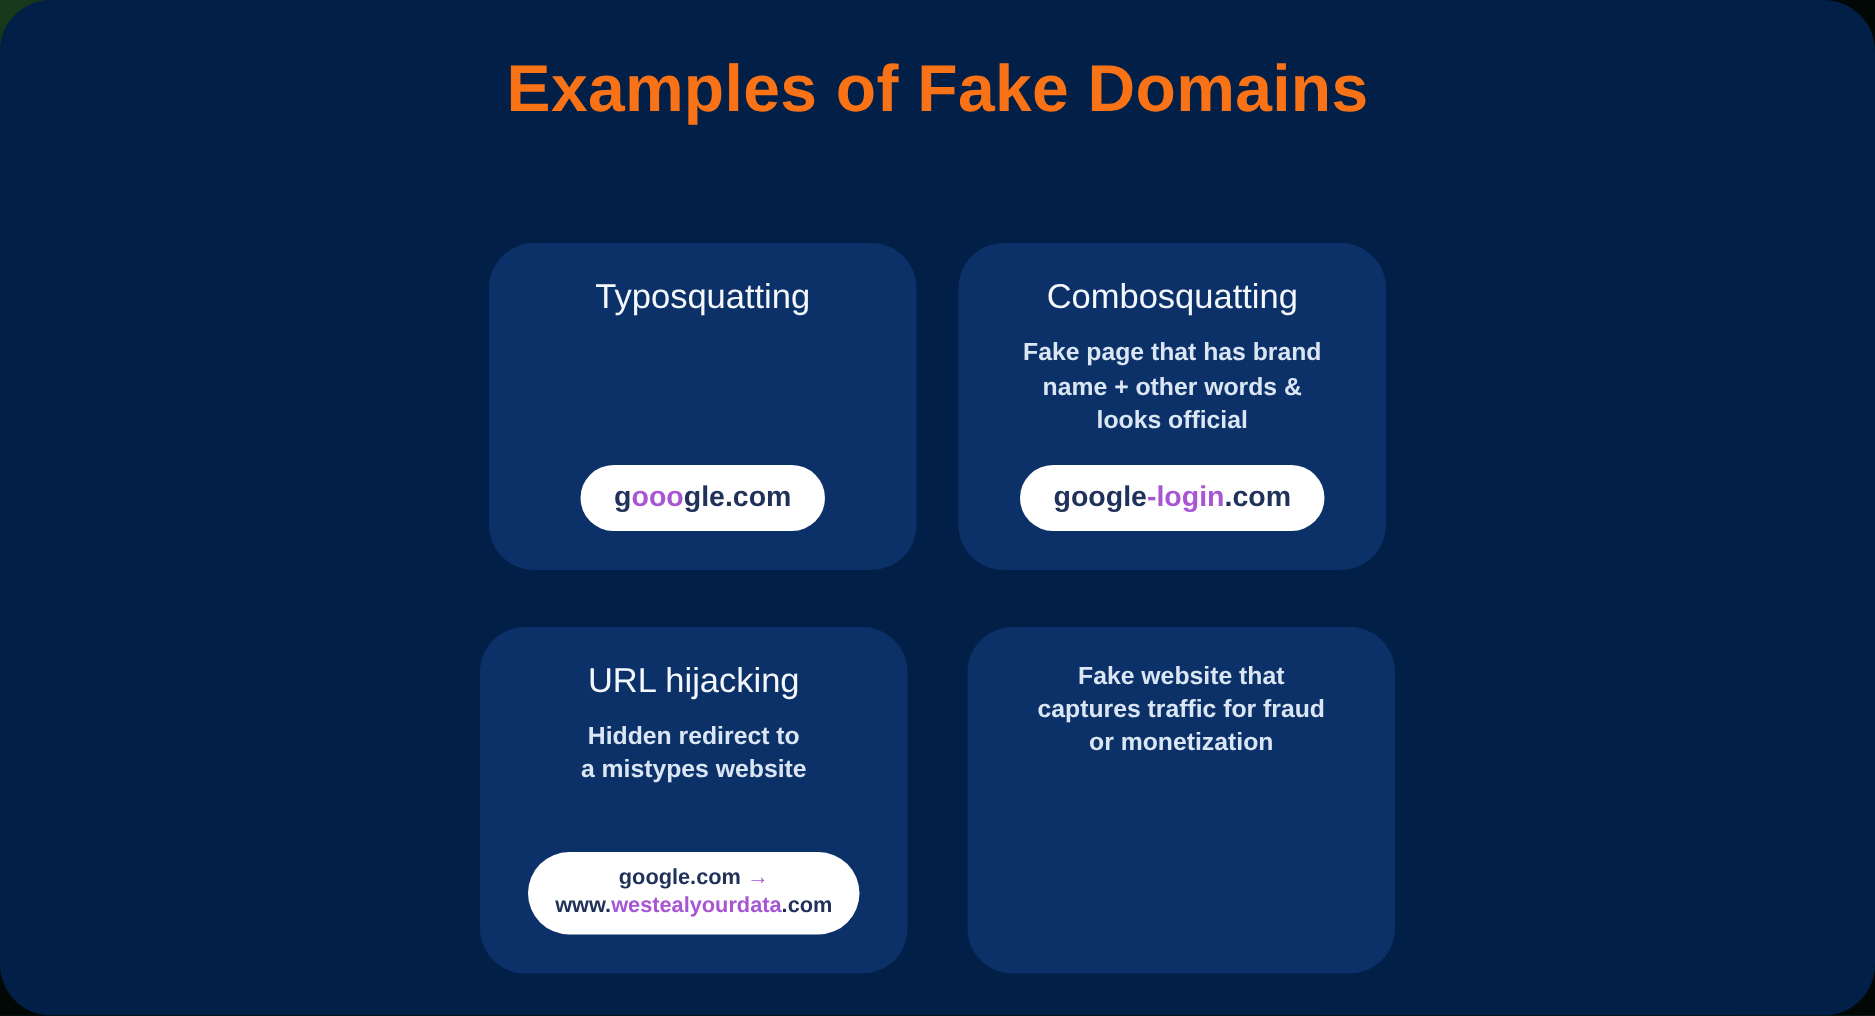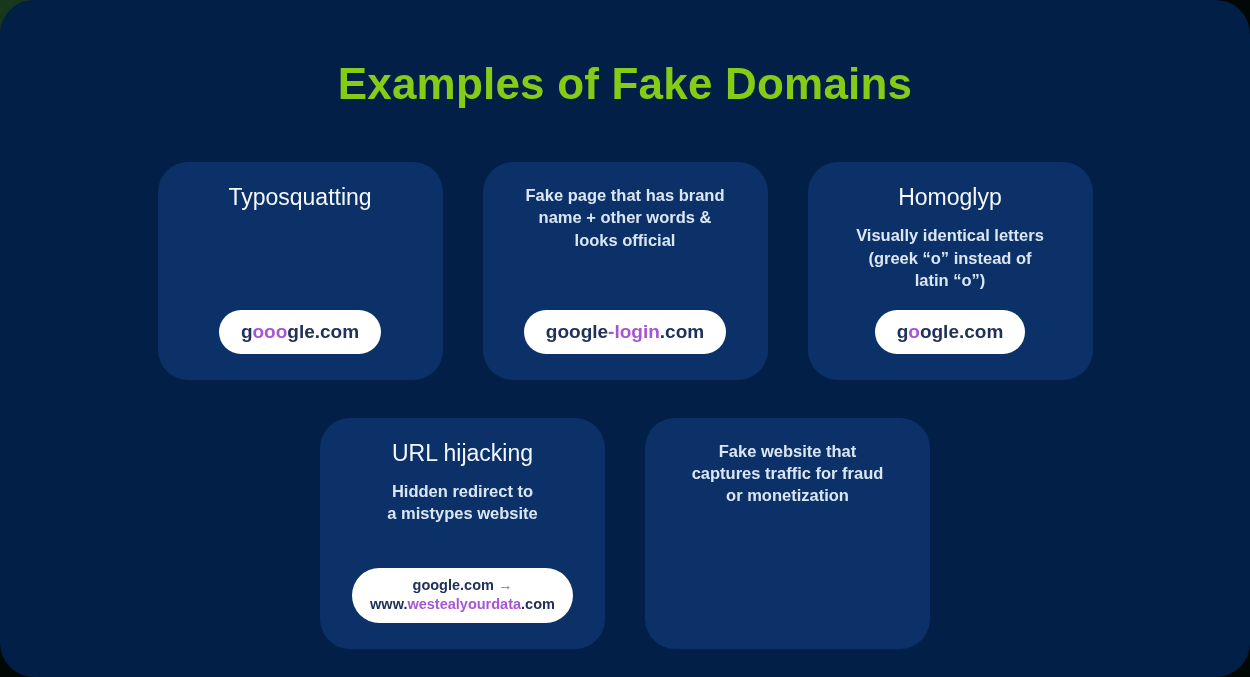"Examples of Fake Domains" #page-title { color: #84cc16 -> #f97316; top: 60px -> 36px }
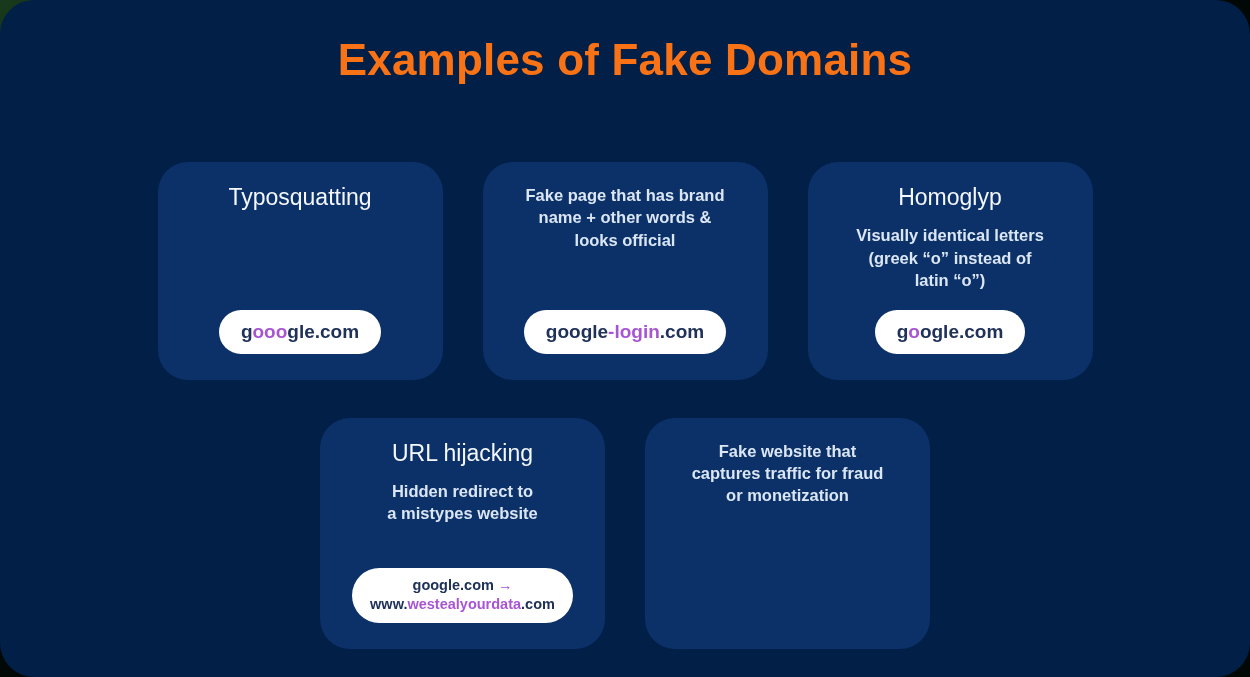"Typosquatting" .row { gap: 40px -> 28px }
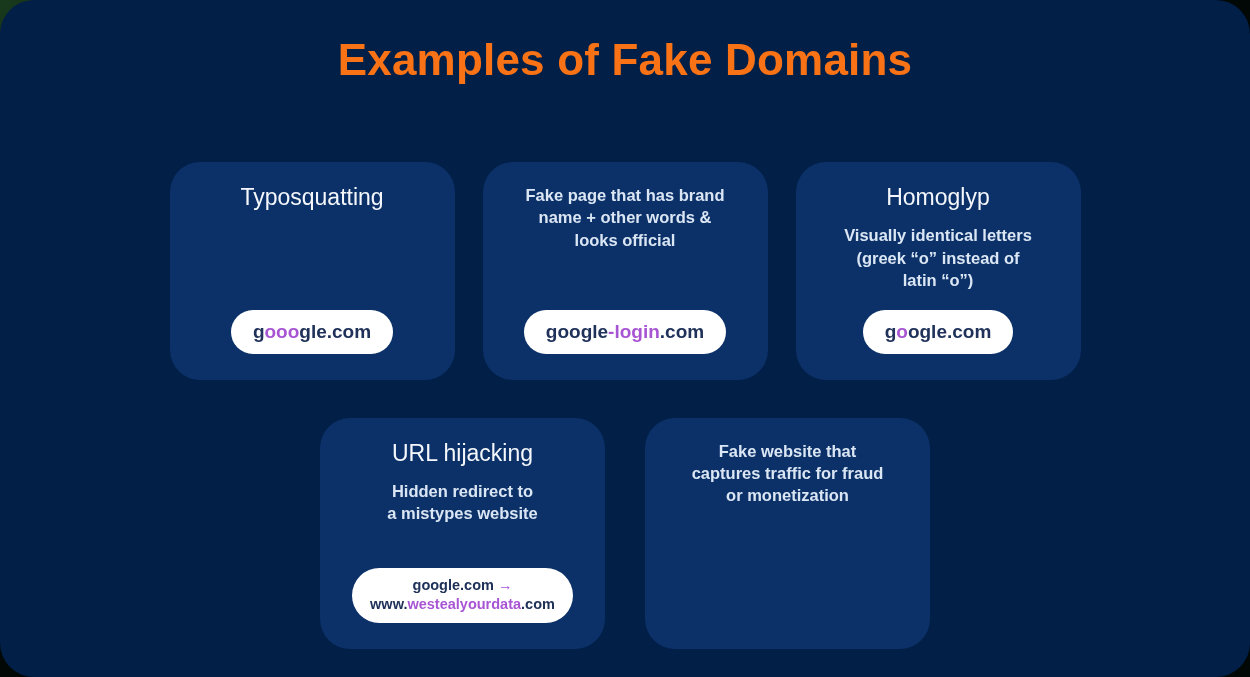"Combosquatting" div.card-title { html: none -> <div>Combosquatting</div> }
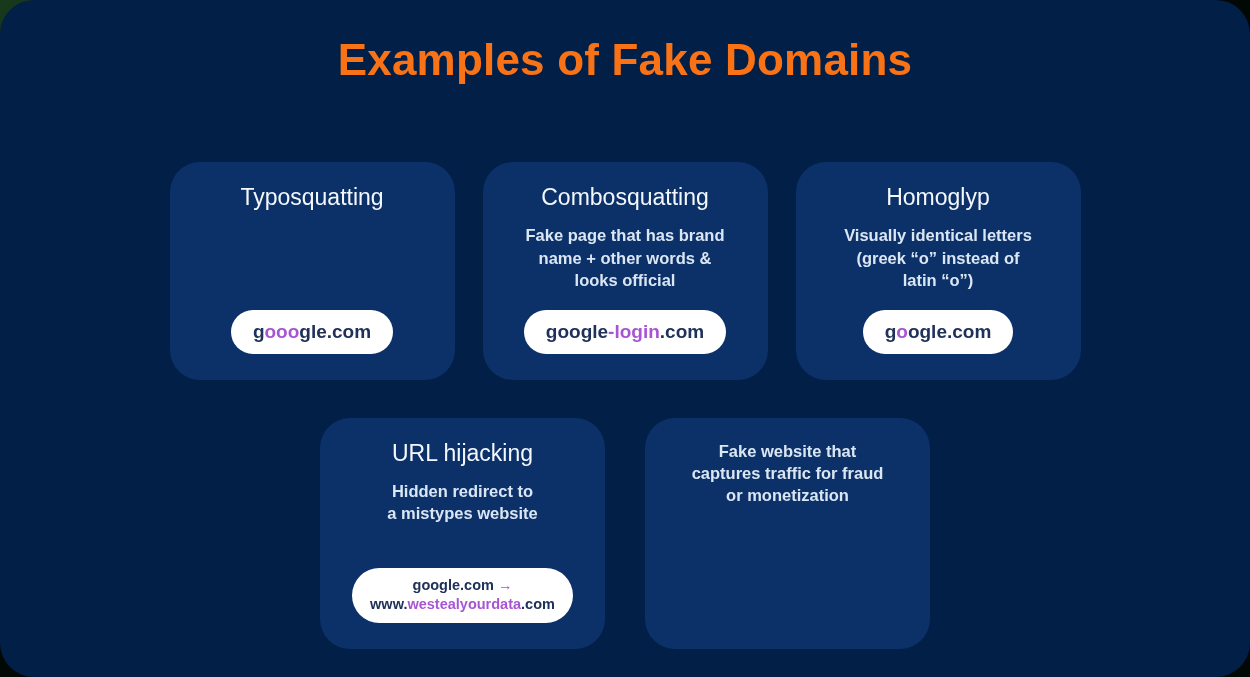"Homoglyp" div.card { html: <div> <div>Homoglyp</div> <div>Visually identical letters (greek “o” instead of latin “o”)</div> <div> <span><span>g</span><span>o</span><span>ogle.com</span></span> </div> </div> -> none }
